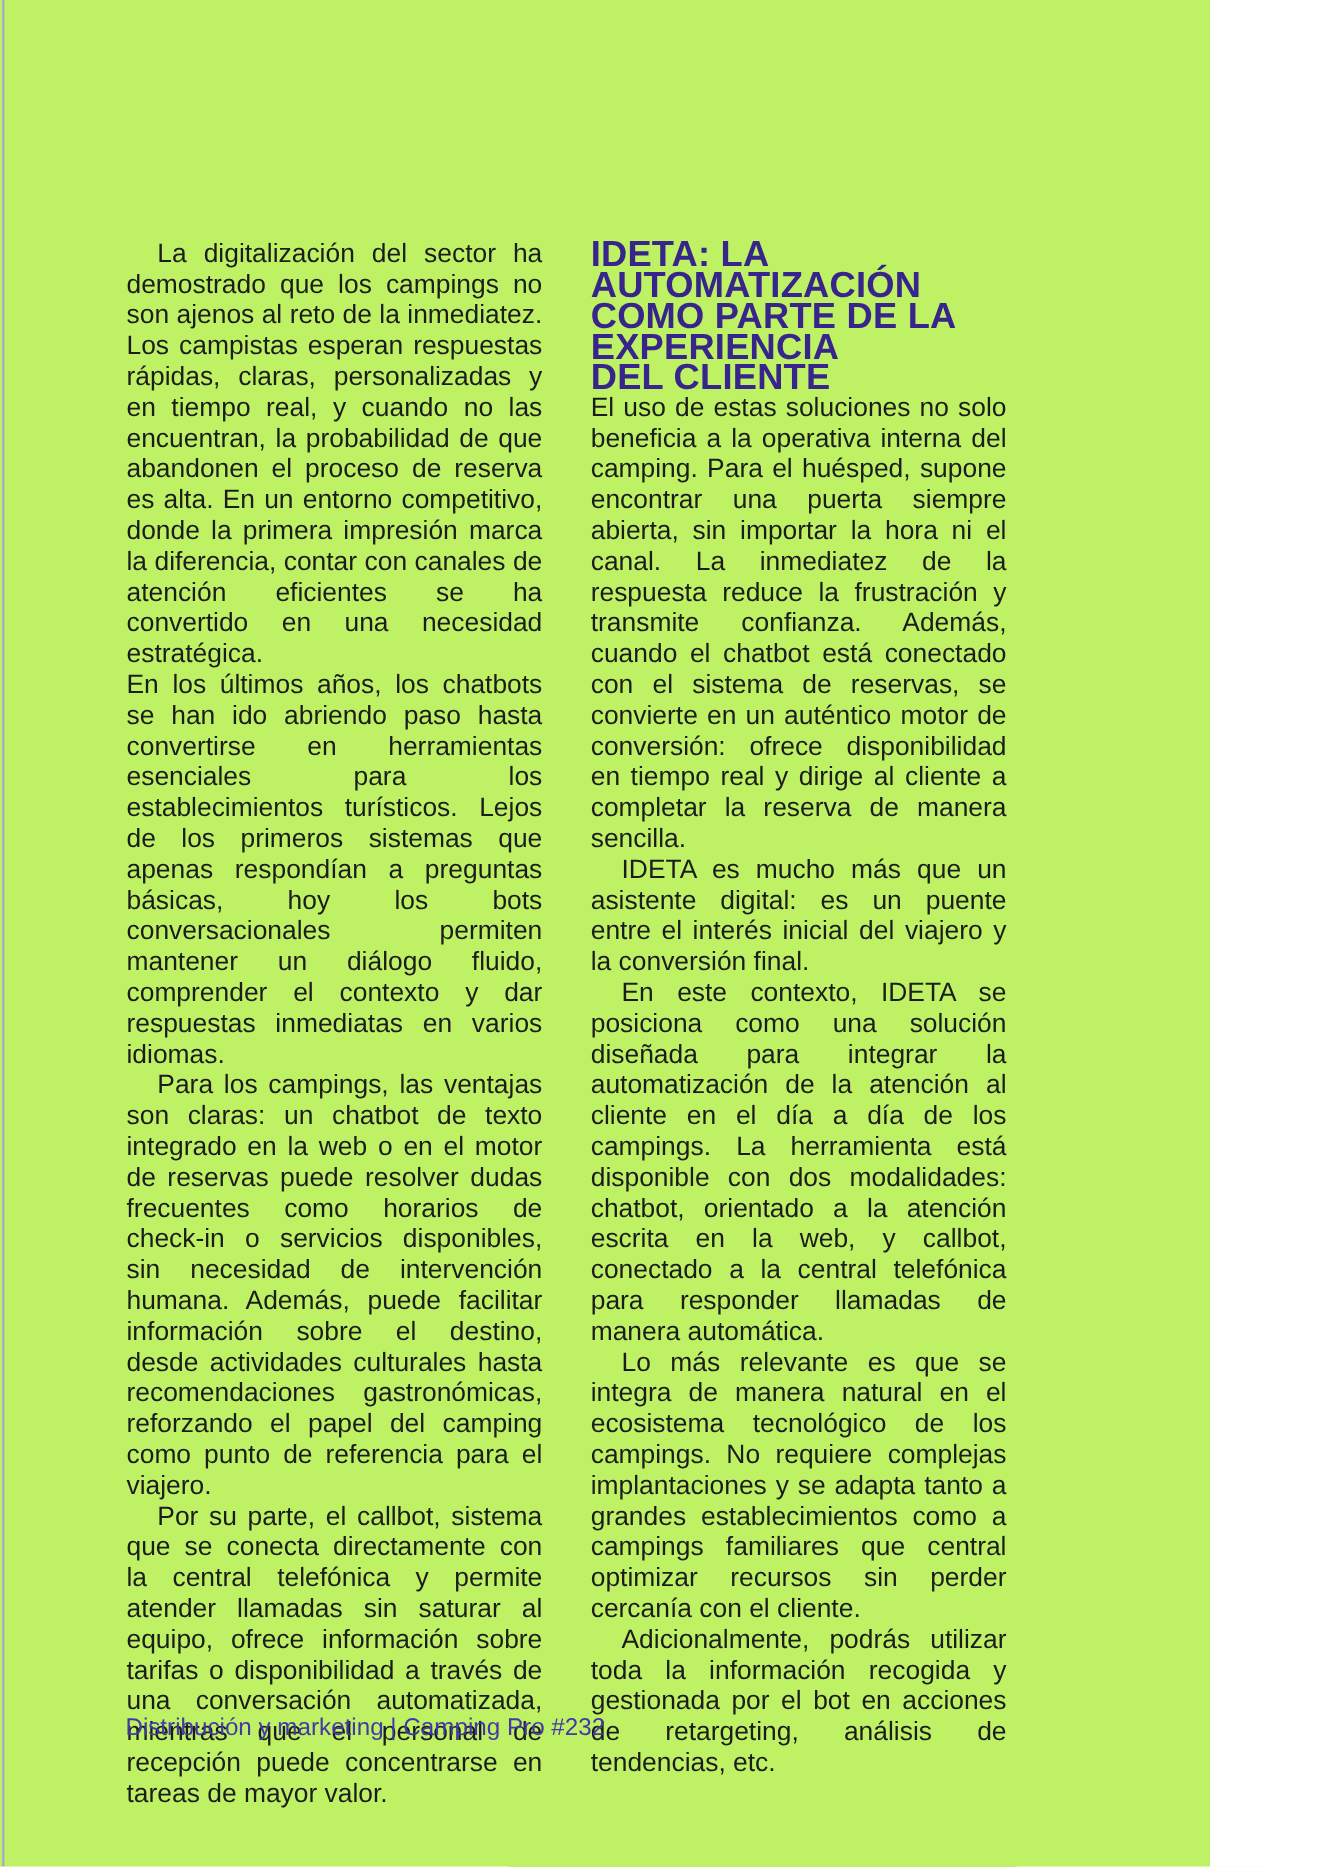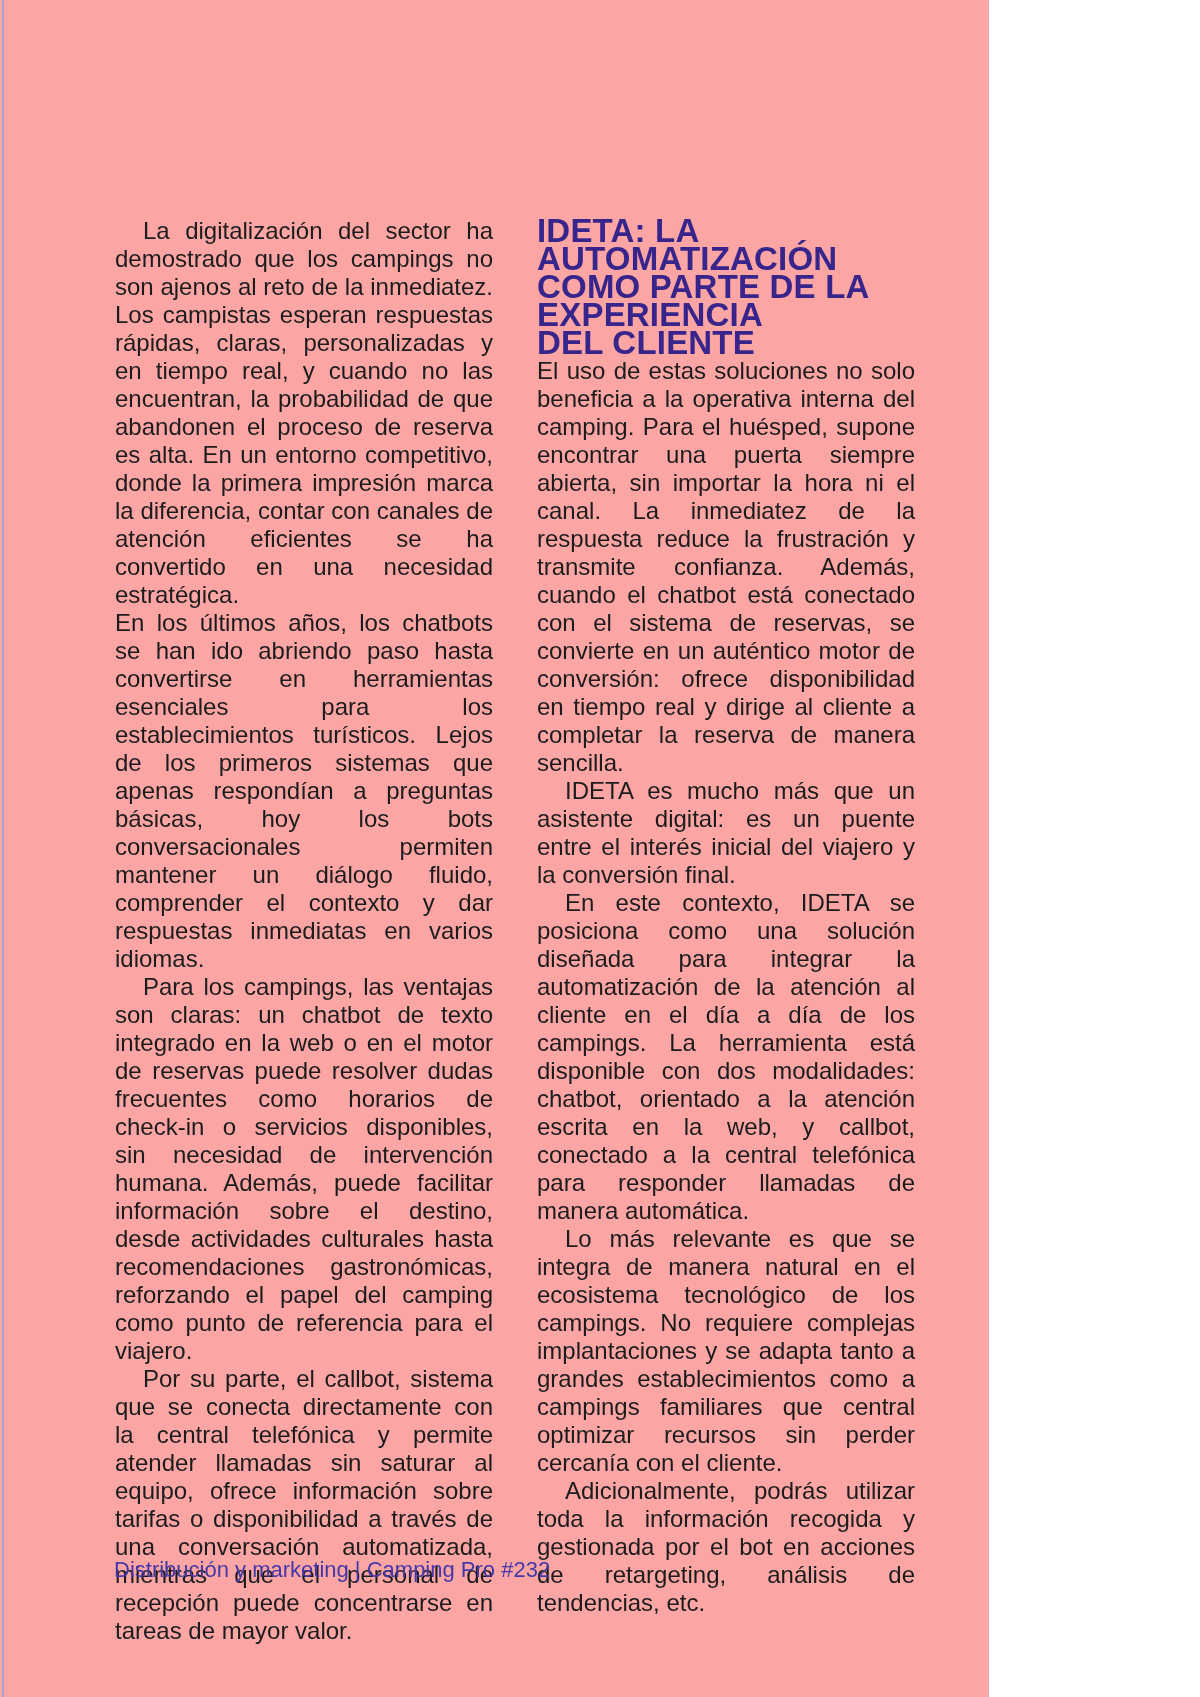"La digitalización del sector ha" .page { background: #fca5a5 -> #bef264; width: 989px -> 1100px }
